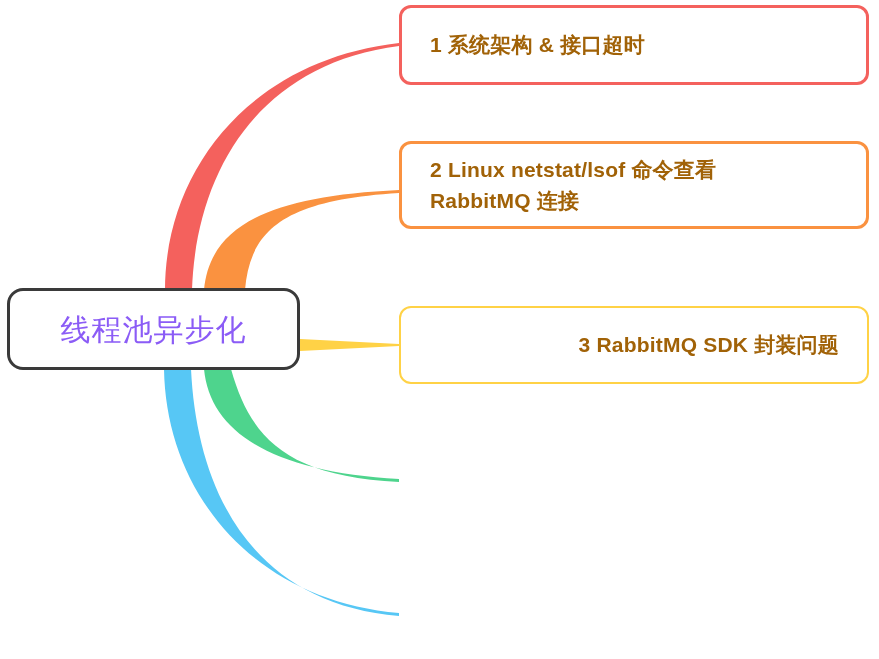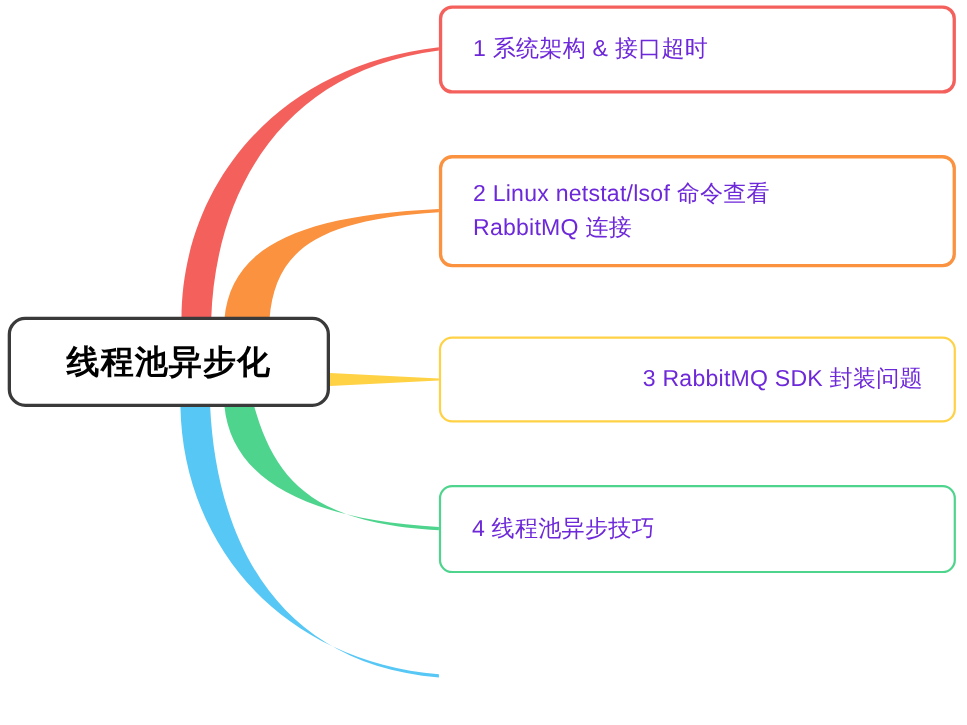"1 系统架构 & 接口超时" .node-label { color: #6d28d9 -> #a16207; font-weight: none -> bold }
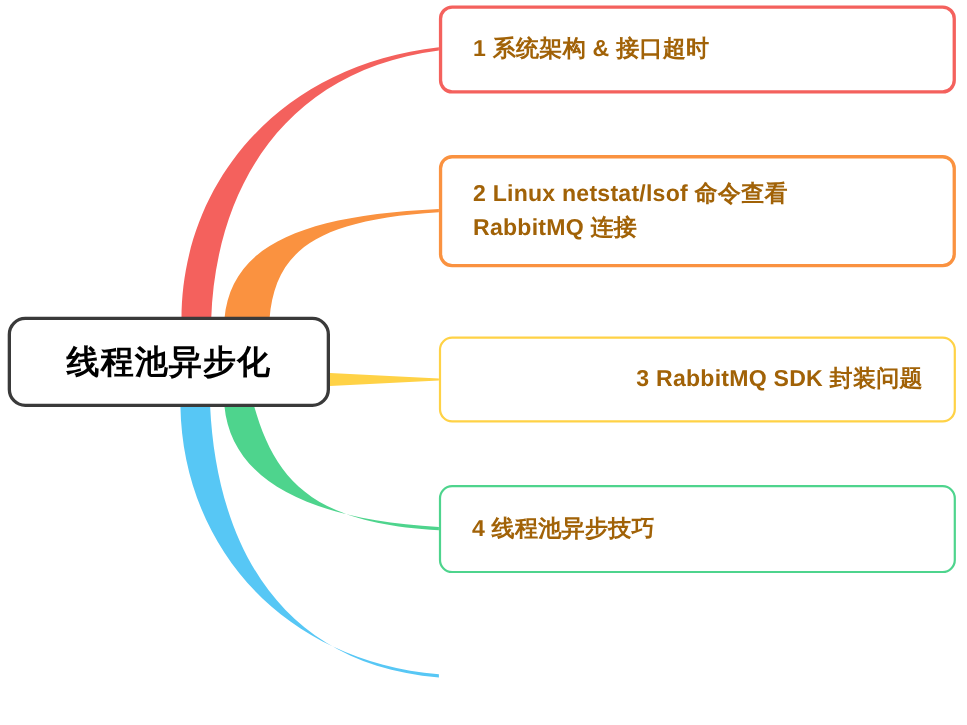"2 Linux netstat/lsof 命令查看" #branch-2 { height: 102px -> 88px }
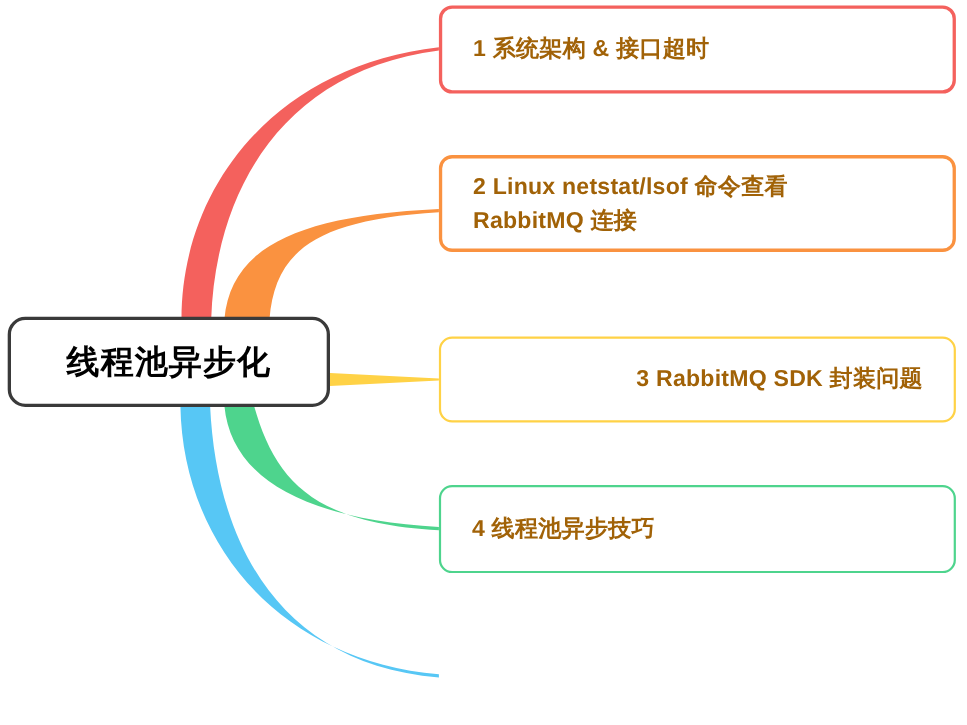"线程池异步化" #root-node .node-label { color: #000000 -> #8b5cf6; font-weight: bold -> normal }
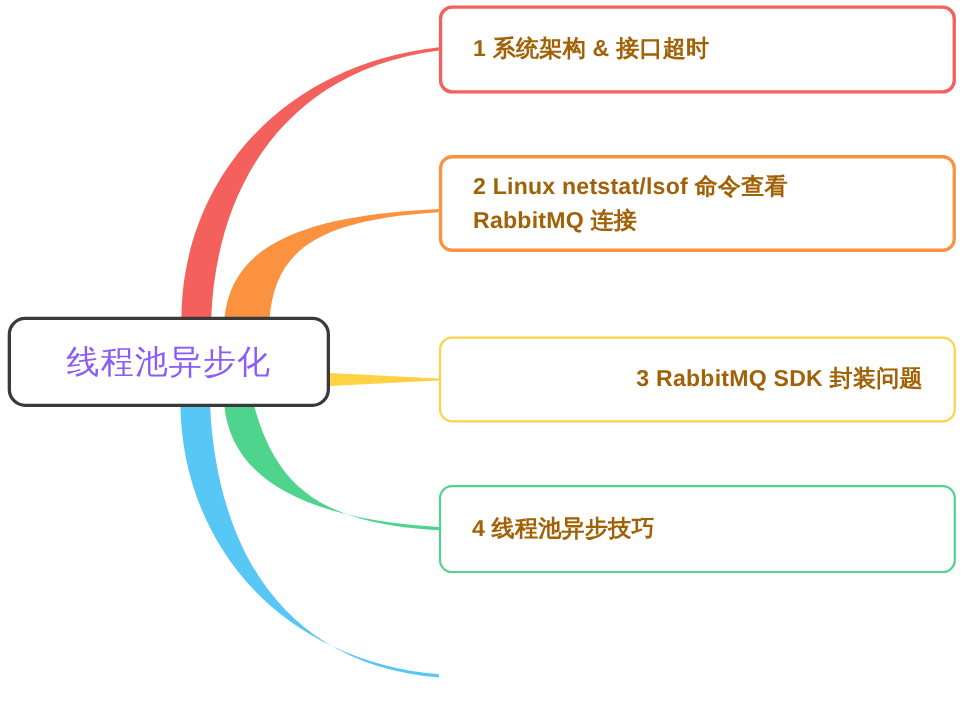"4 线程池异步技巧" div.node { html: <div> <span>4 线程池异步技巧</span> </div> -> none }
